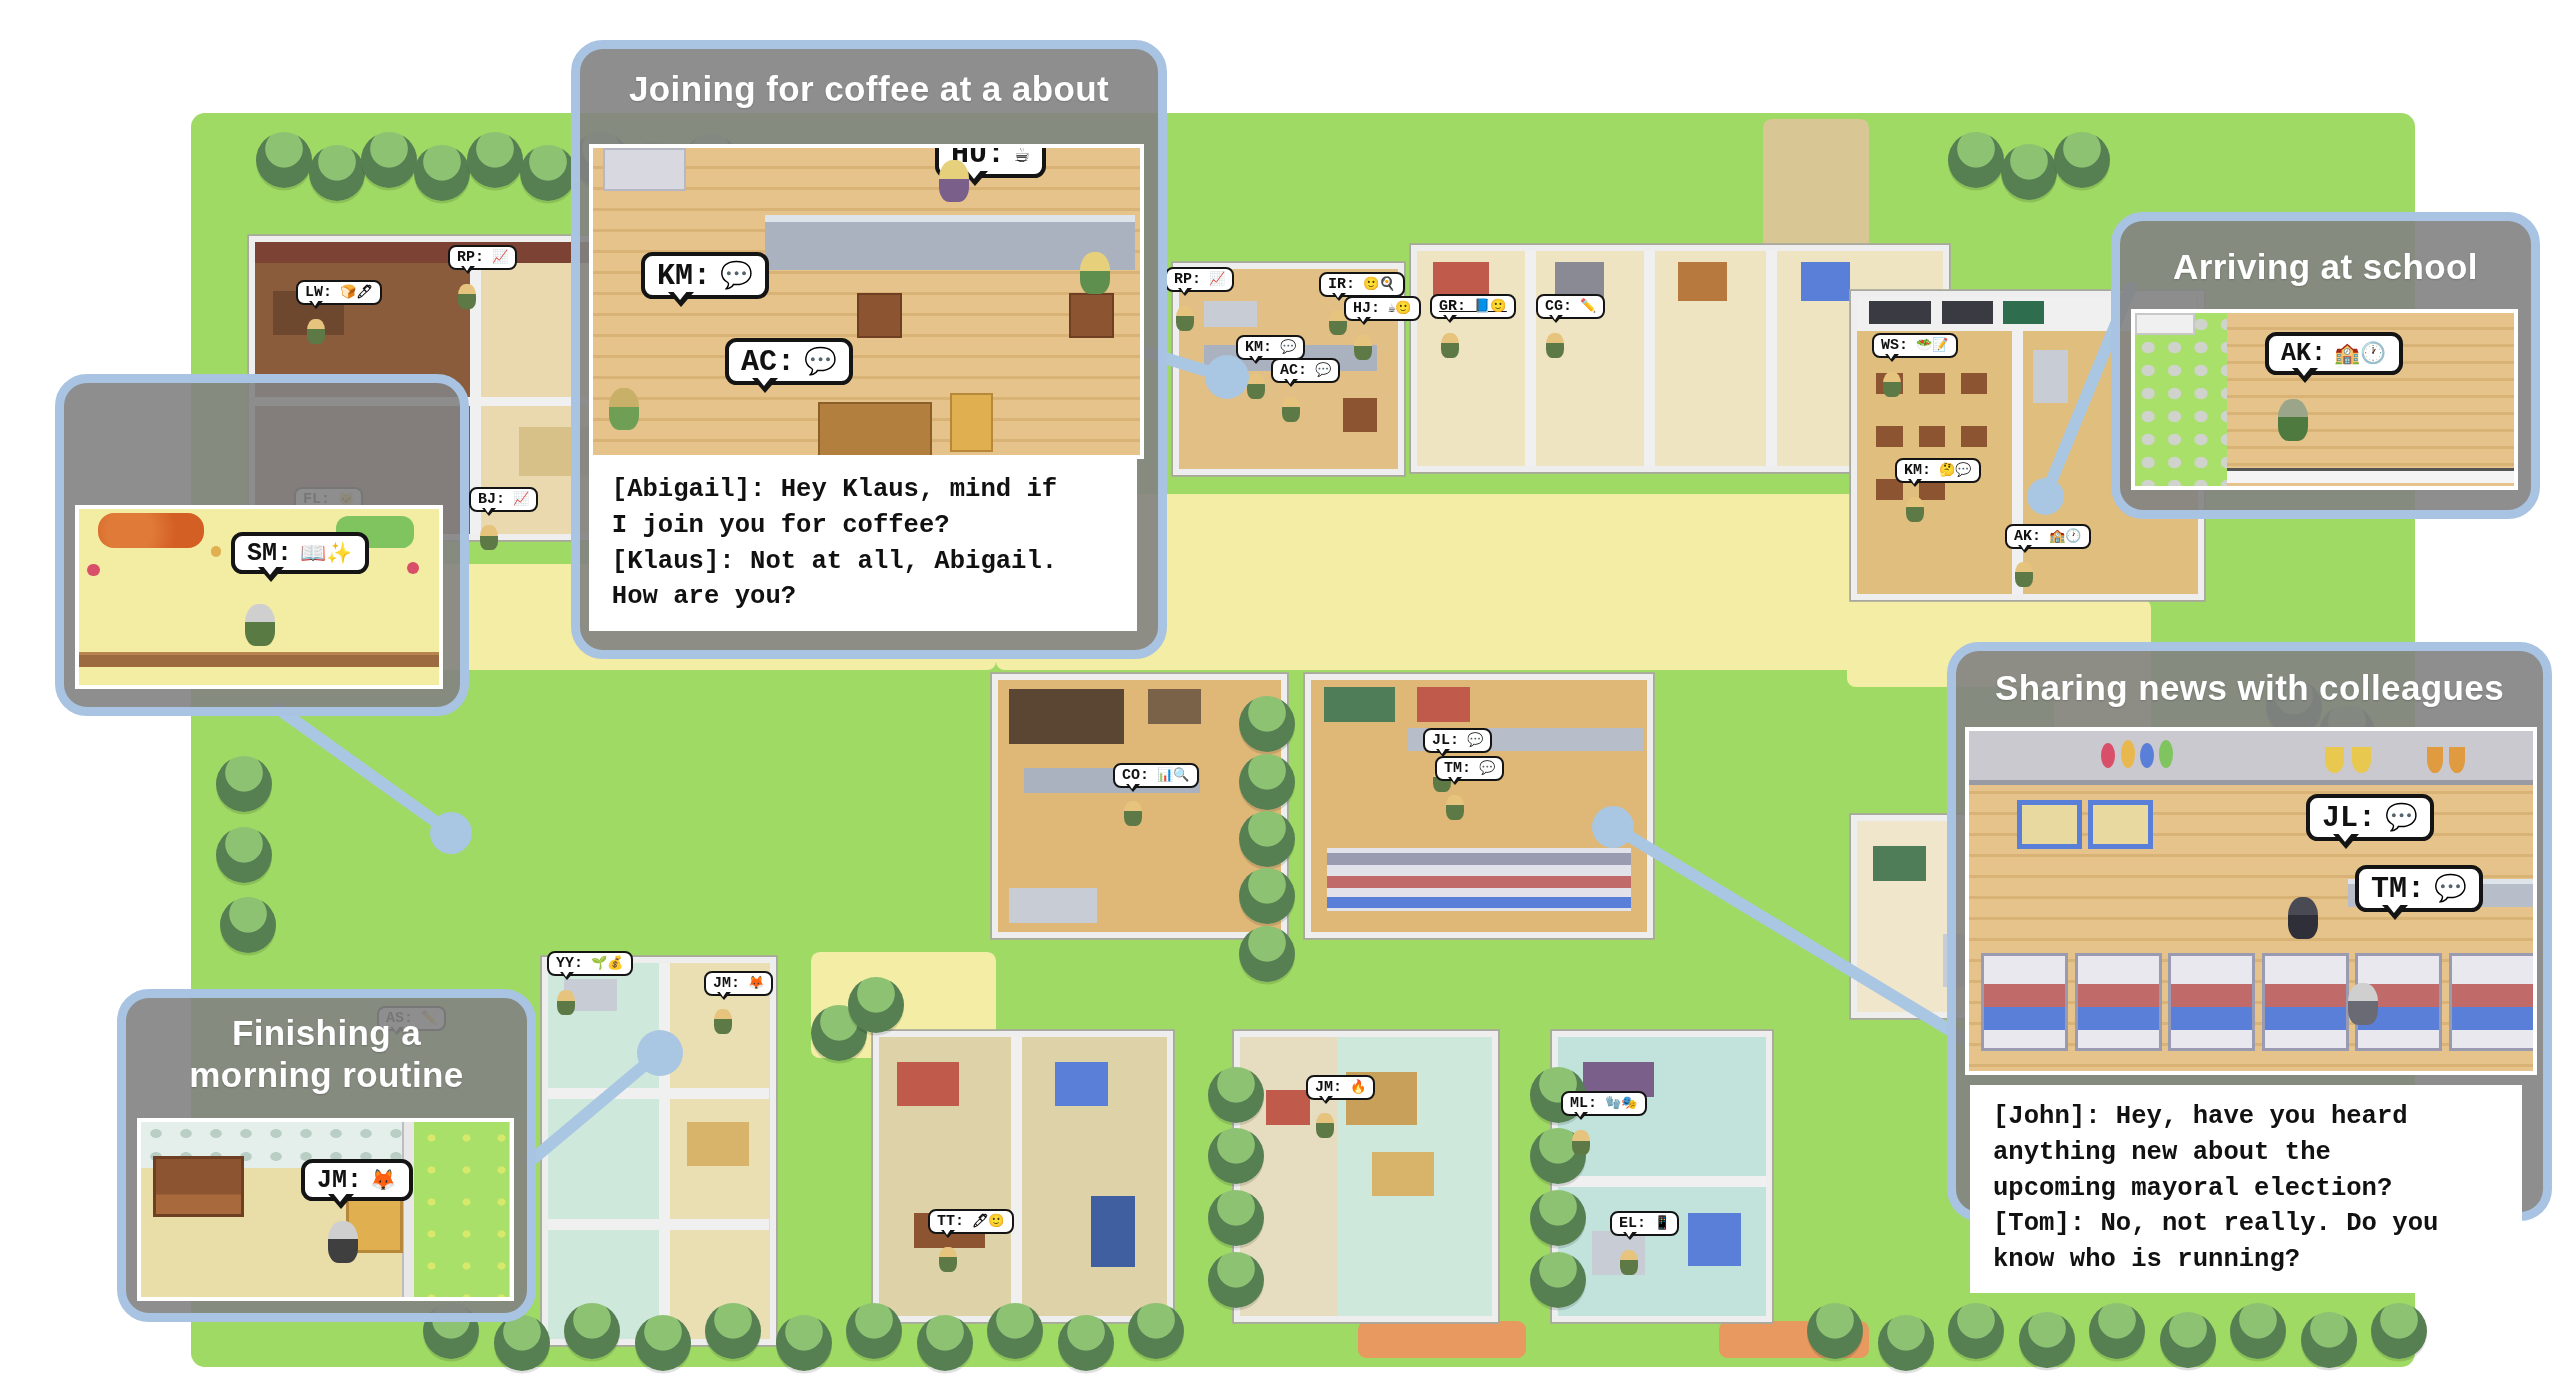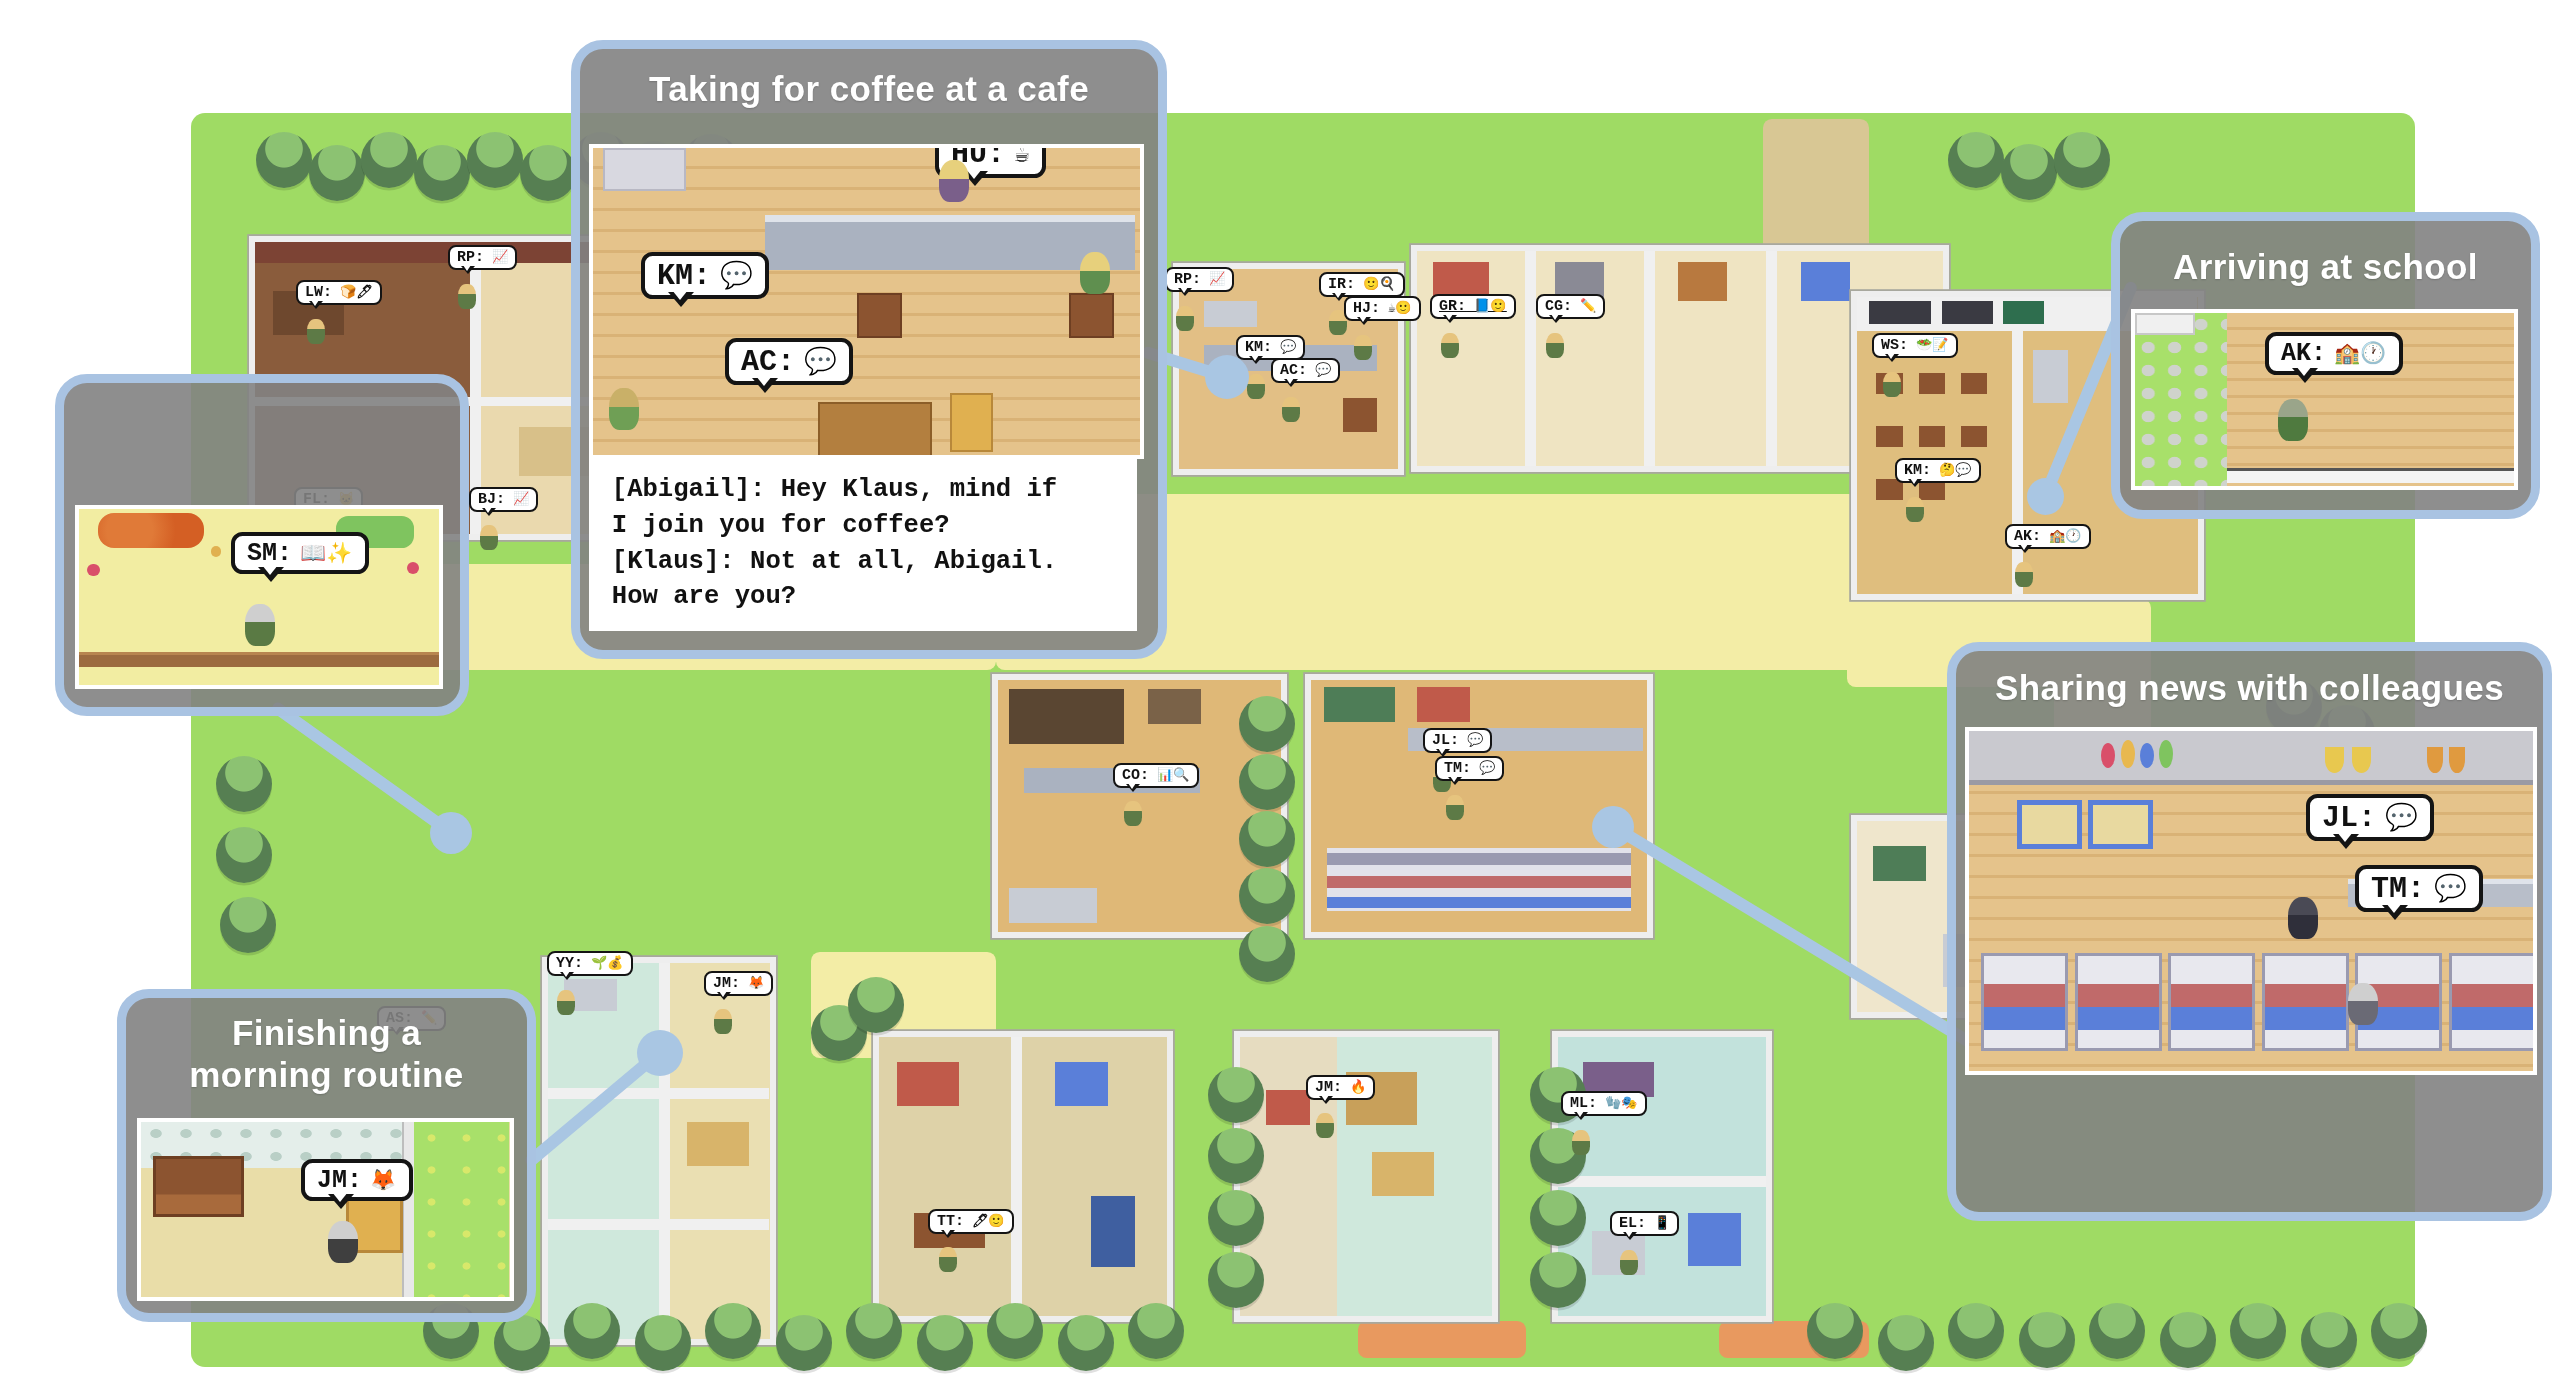"Taking for coffee at a" div.ptitle { text: Taking for coffee at a cafe -> Joining for coffee at a about }
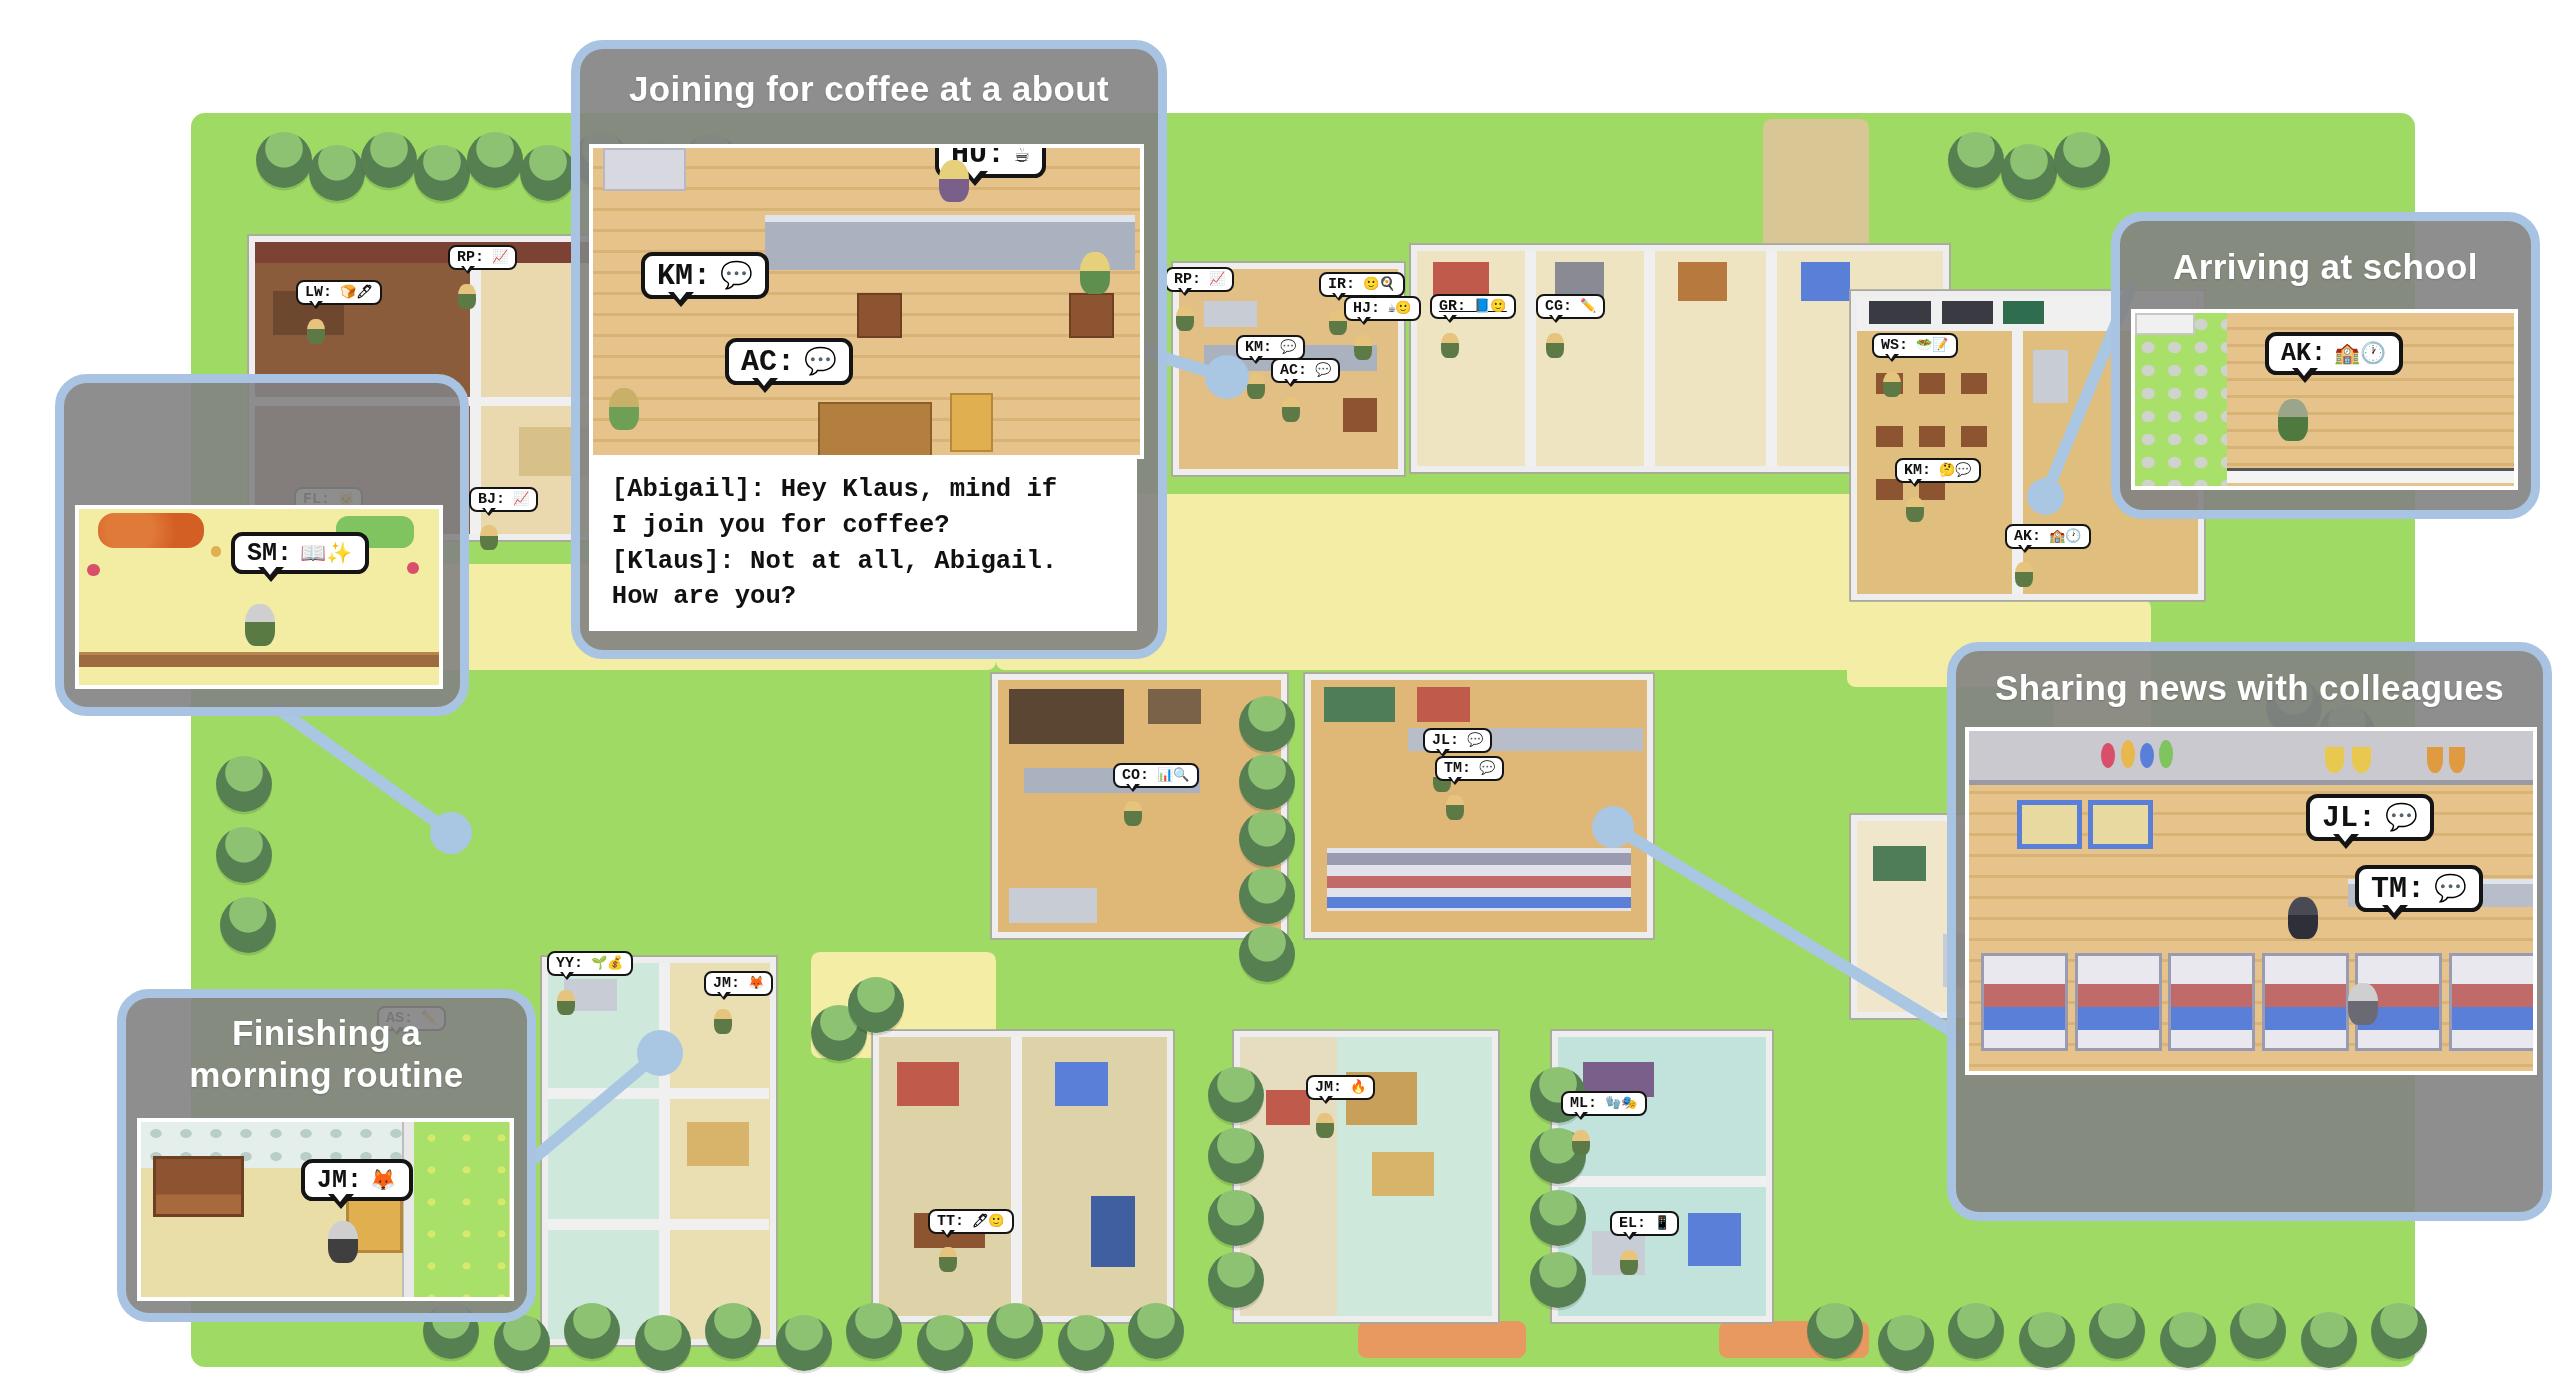"[John]: Hey, have you heard" div.dialogue { html: none -> <div>[John]: Hey, have you heard anything new about the upcoming mayoral election? [Tom]: No, not really. Do you know who is running?</div> }
